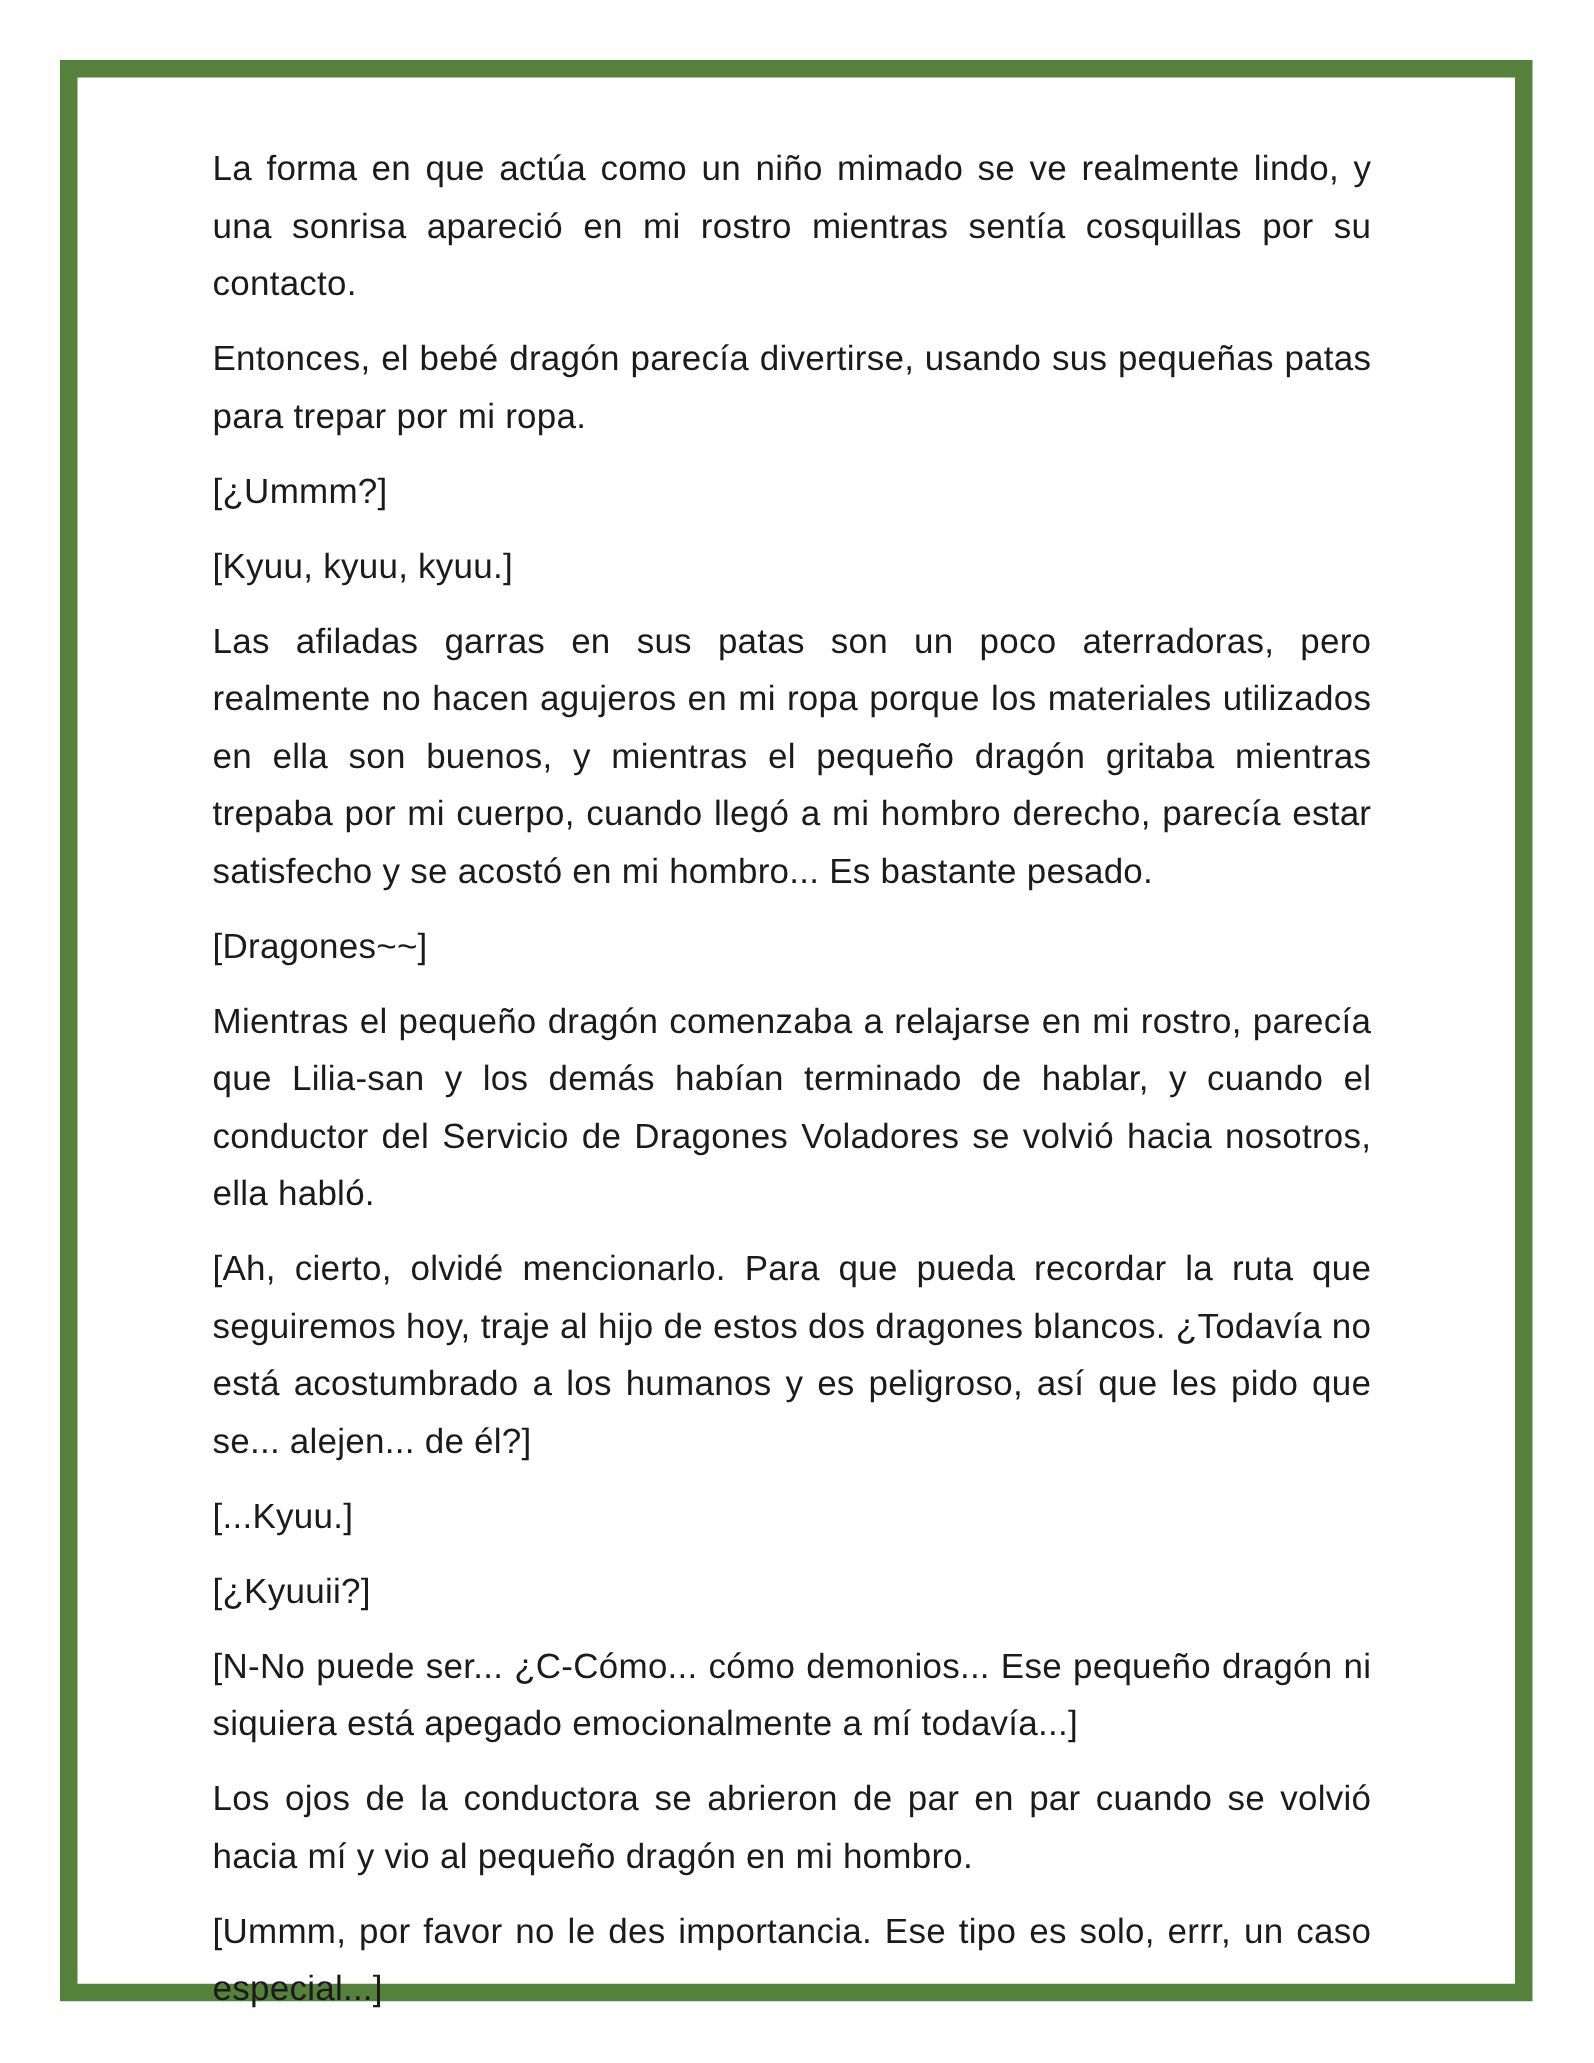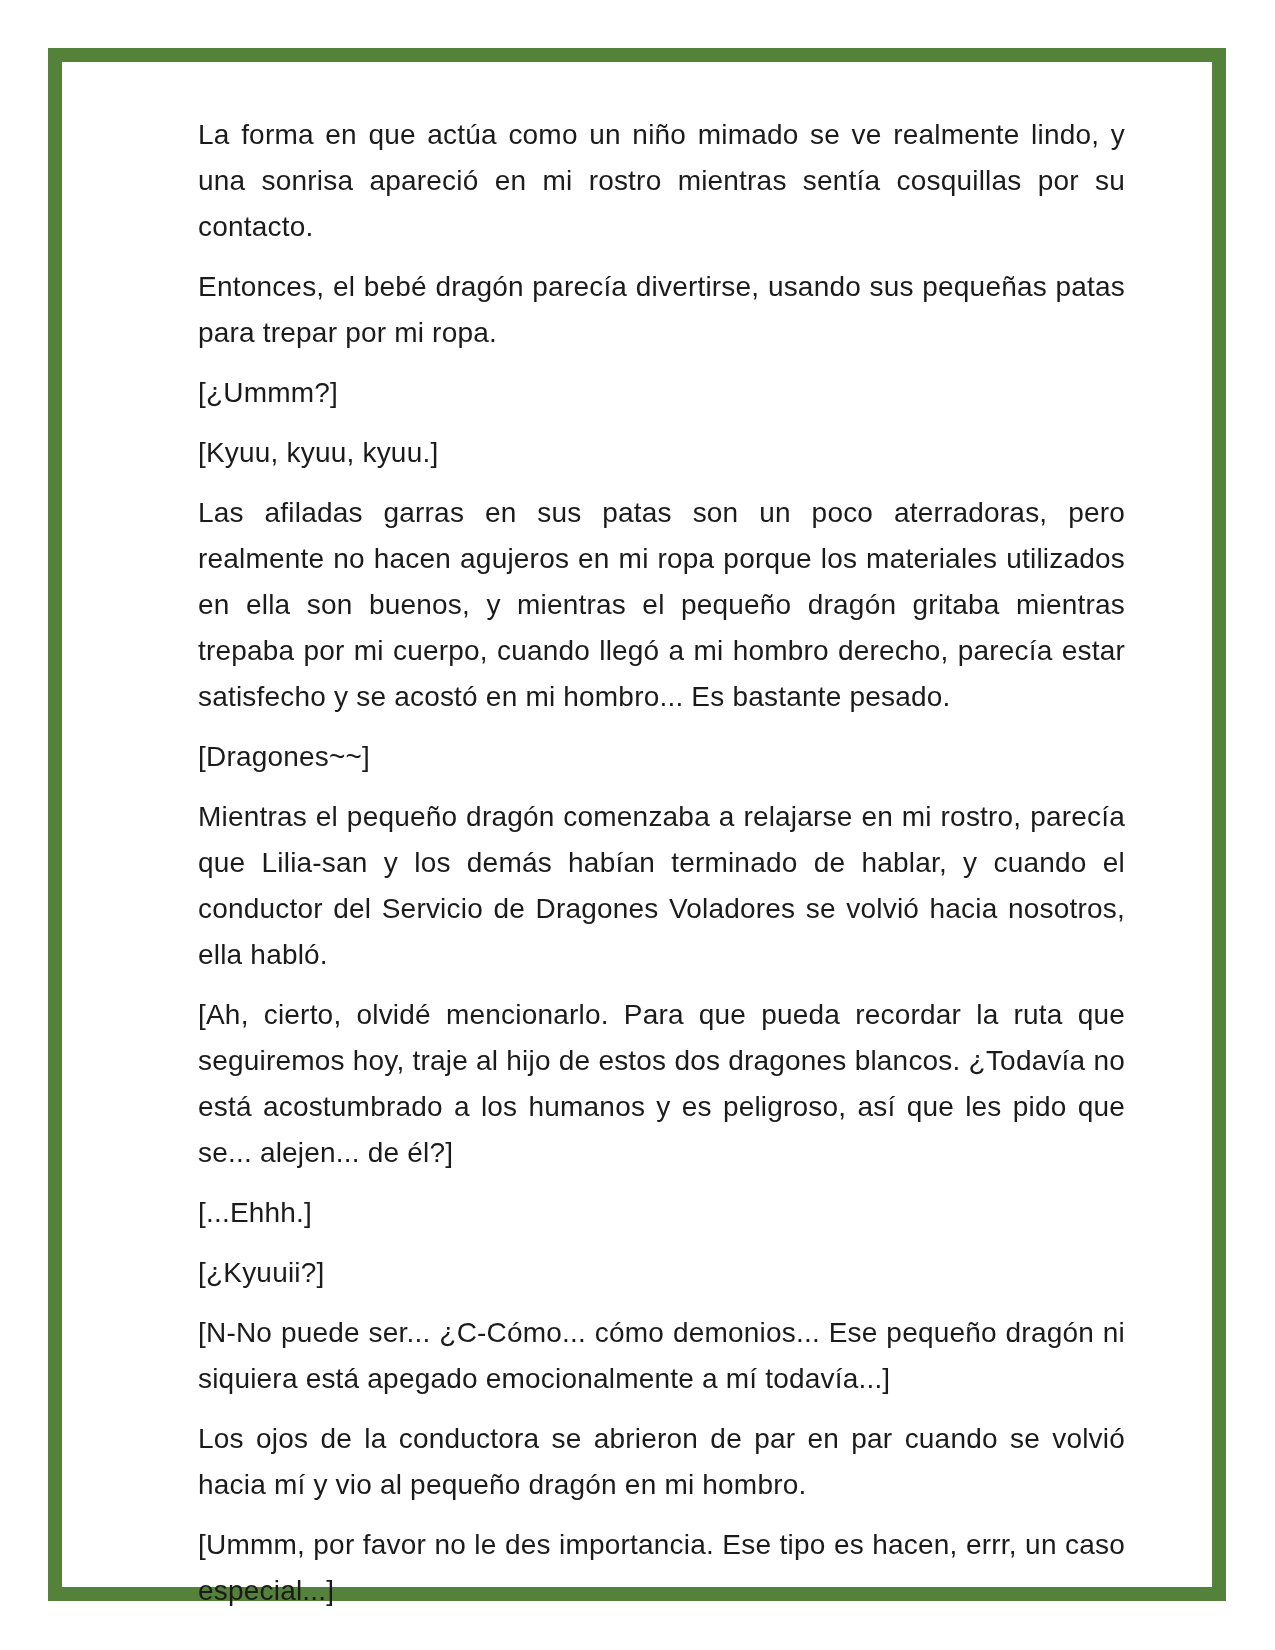"La forma en que actúa" .doc-text { margin-left: 28px -> none }
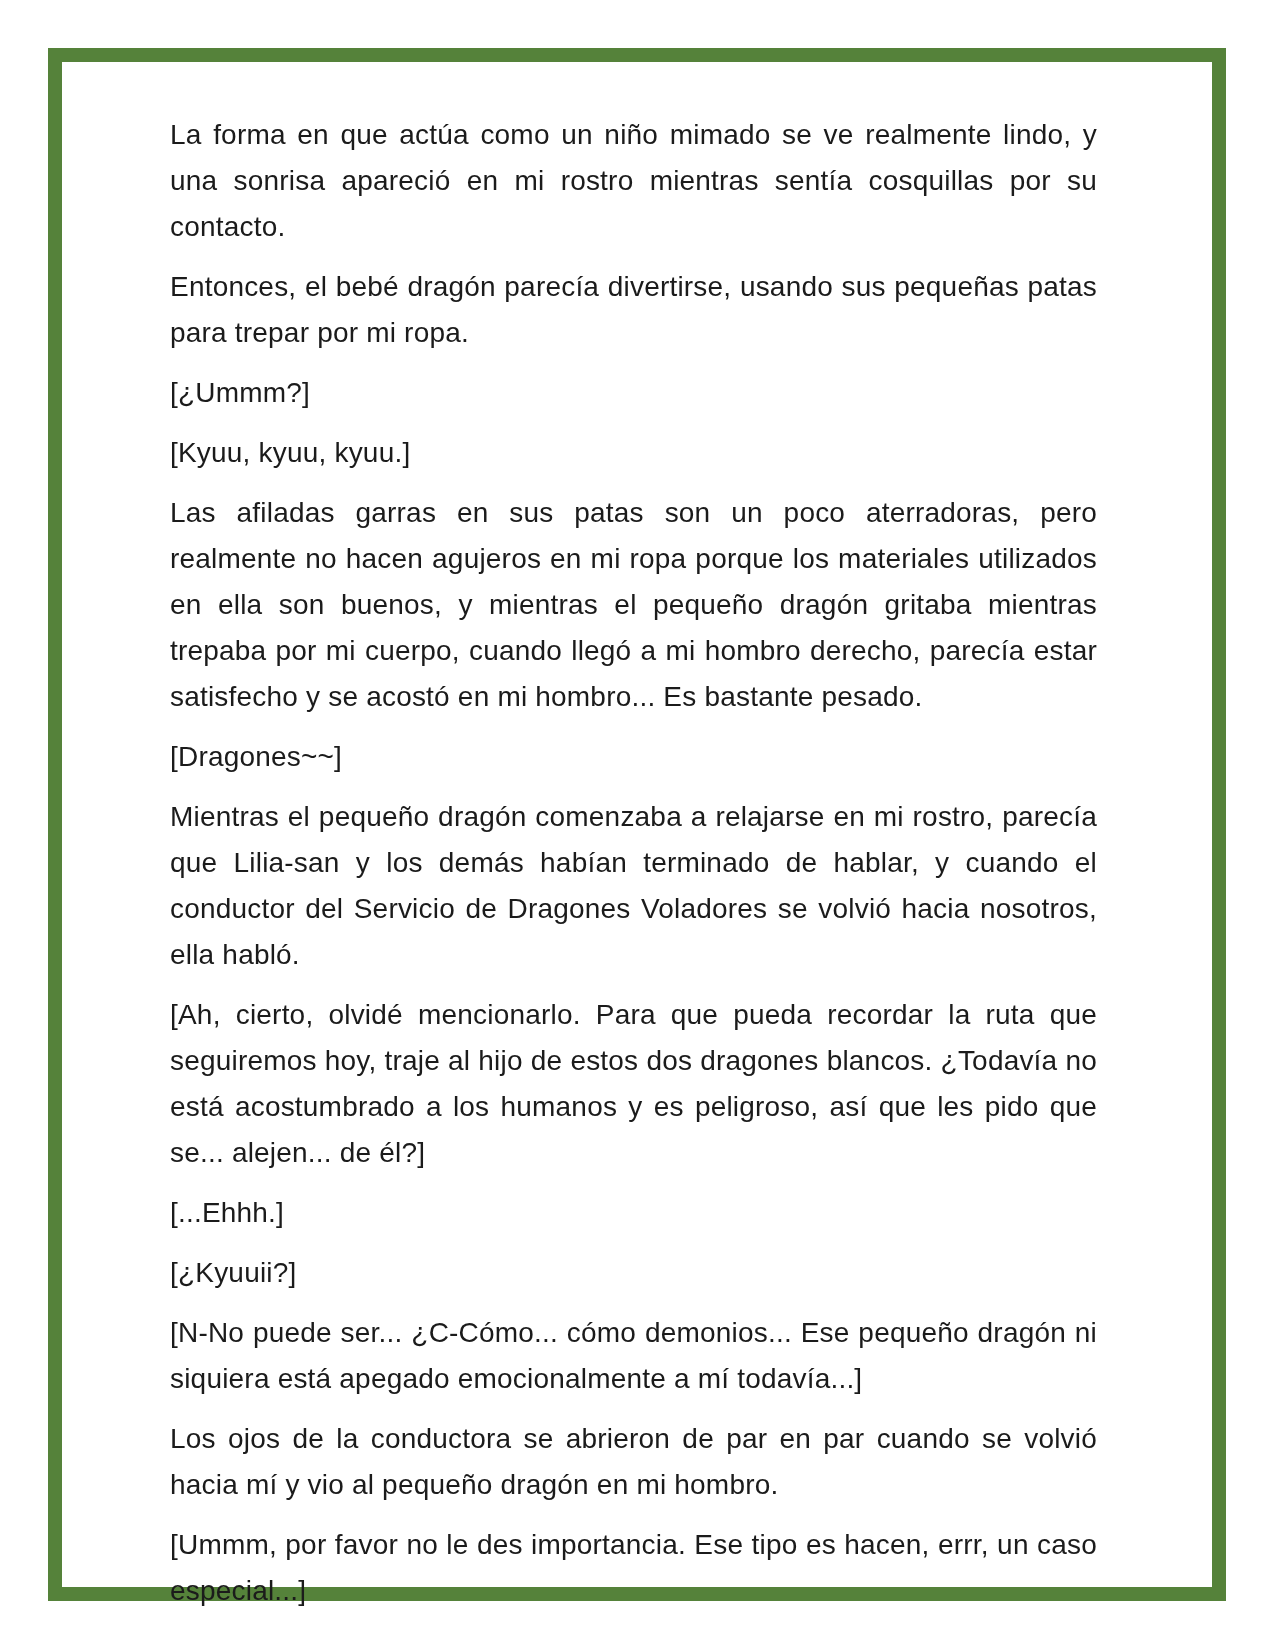"[...Ehhh.]" p { text: ...Ehhh -> ...Kyuu }
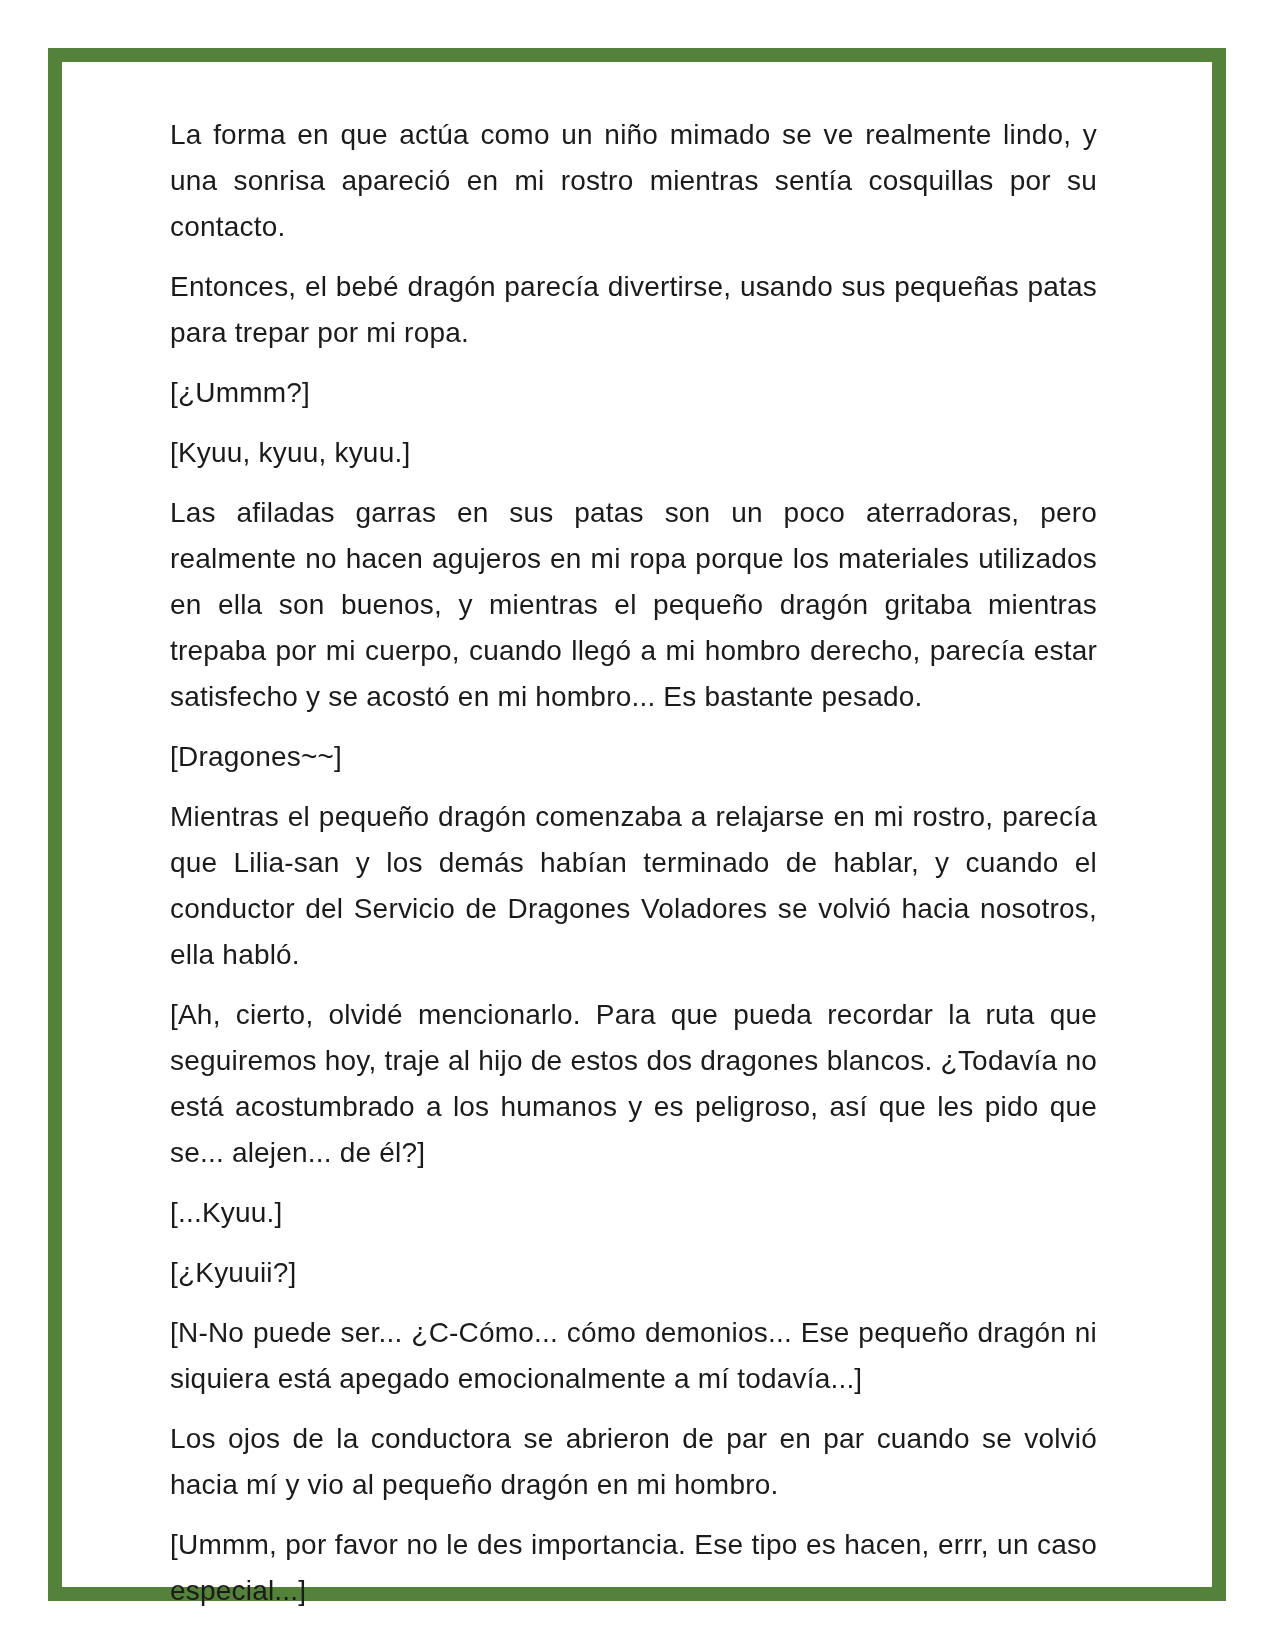"[Ummm, por favor no le" p { text: hacen -> solo }
